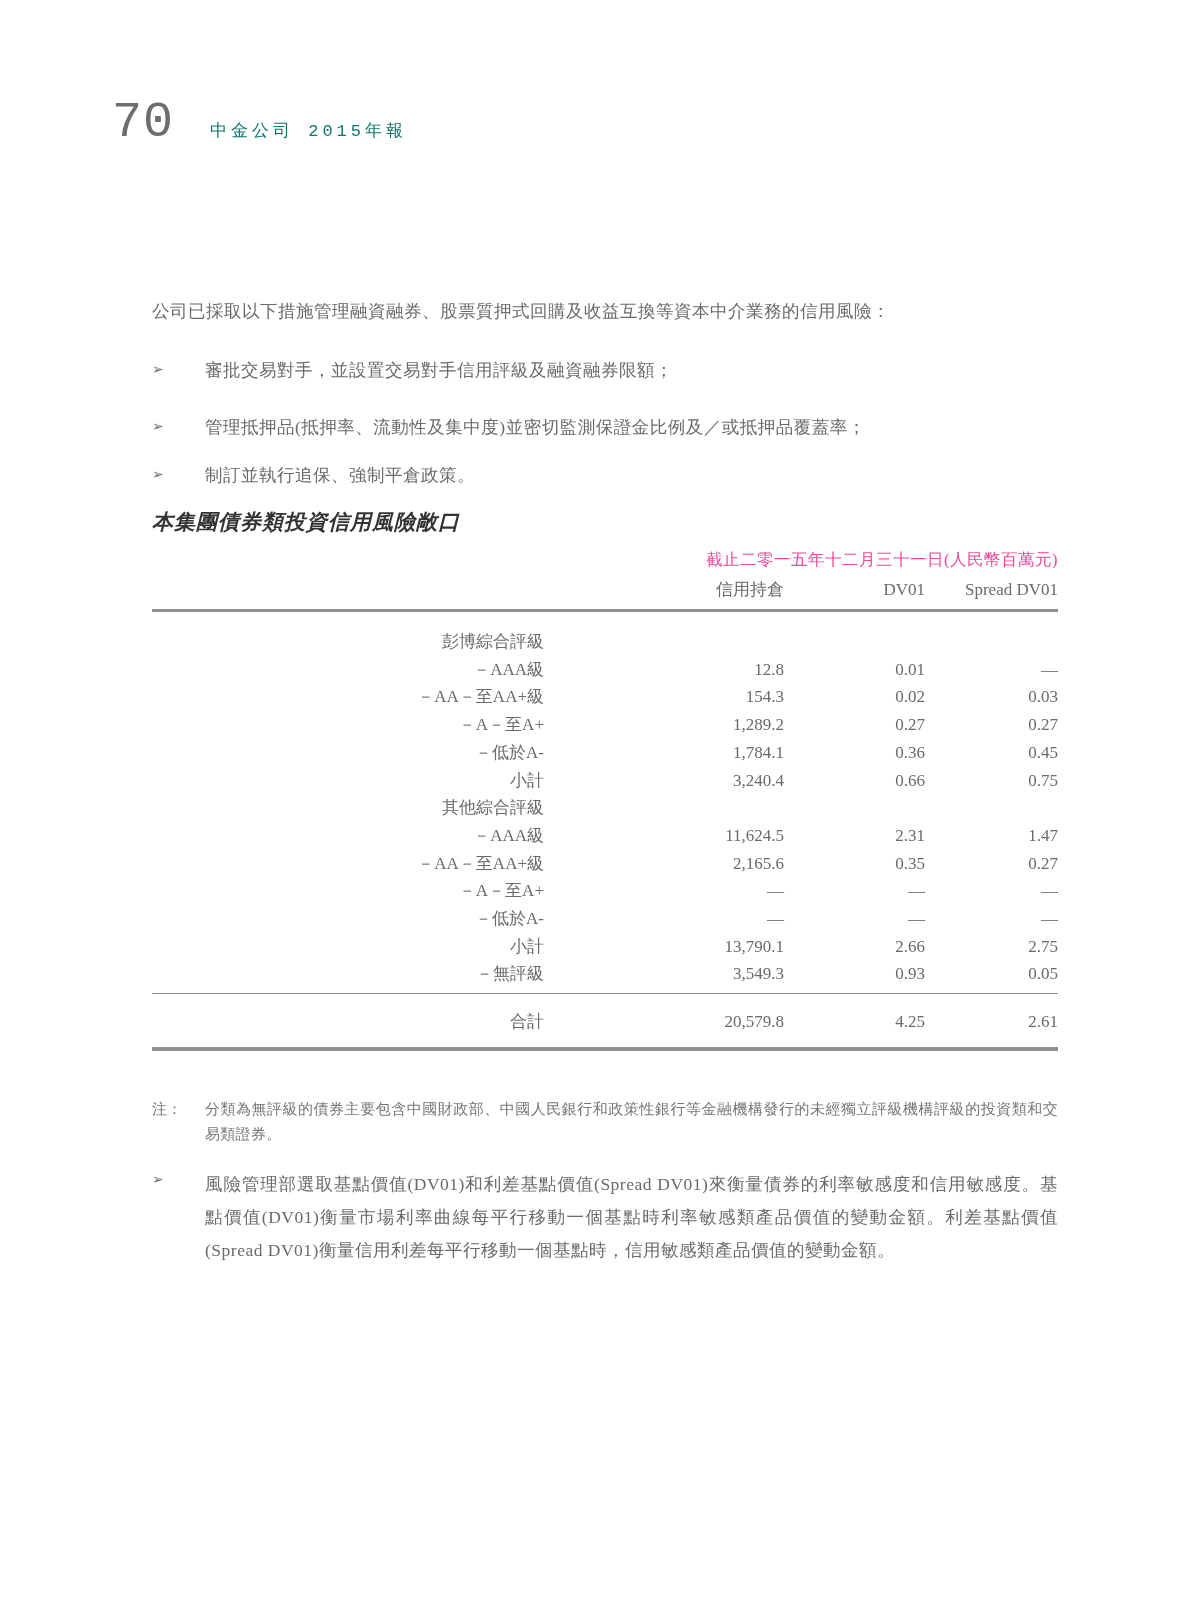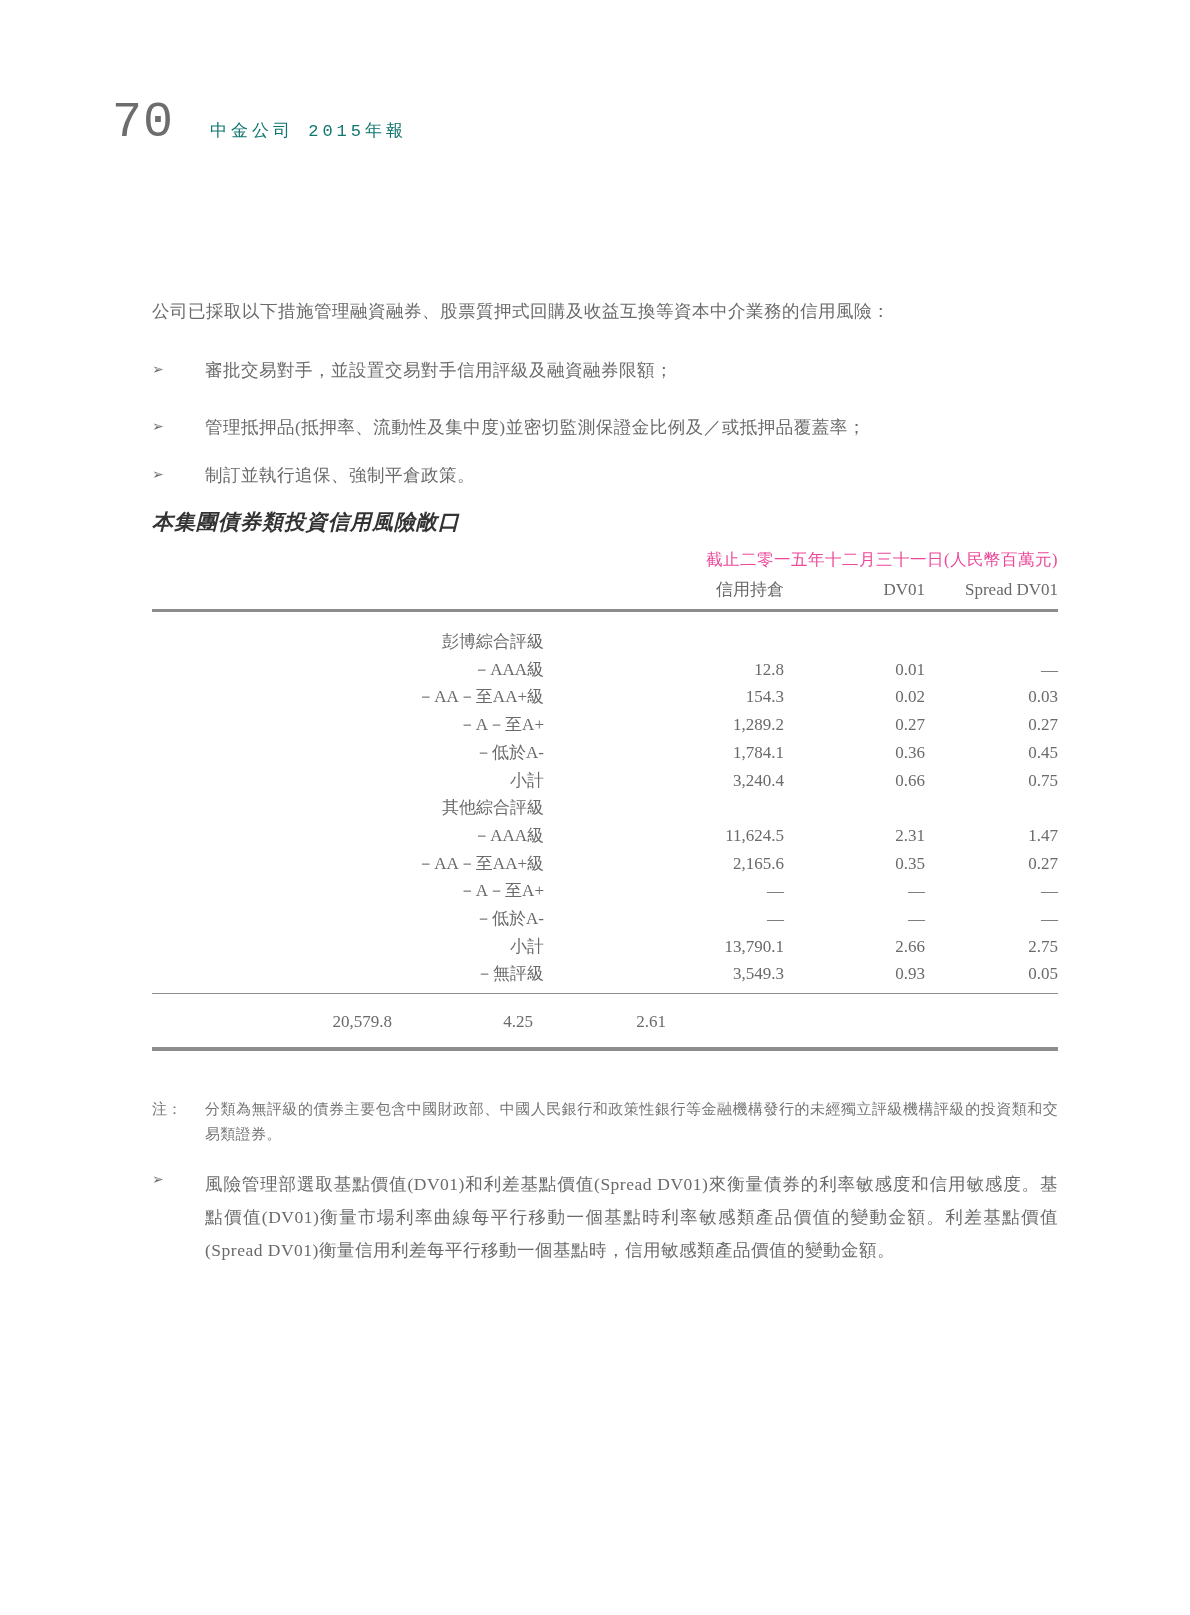"合計" span.t-label { html: none -> <span>合計</span> }
